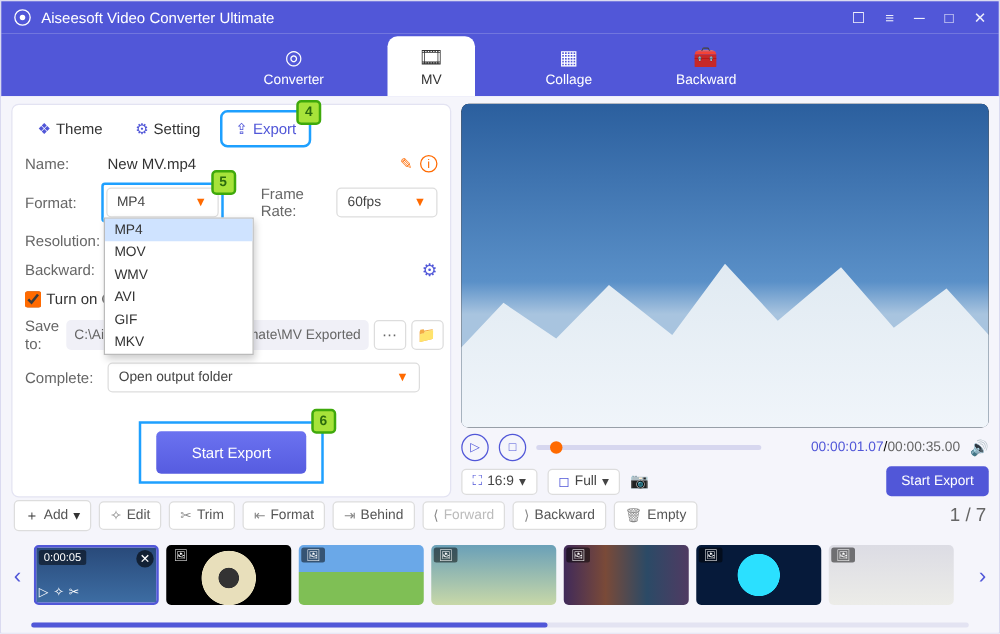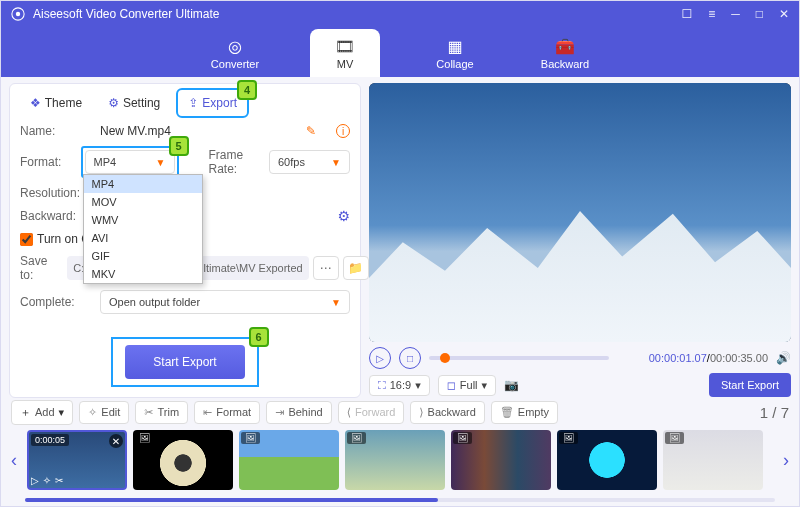"Name:" .form-row { gap: 20px -> 6px }
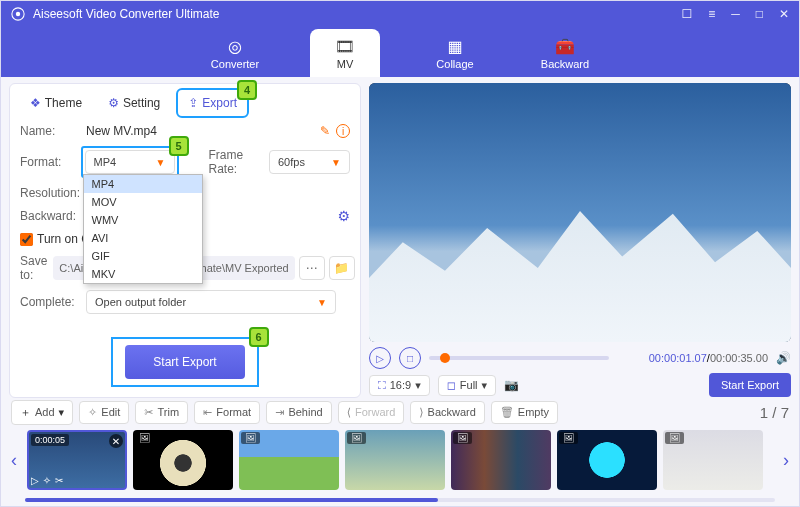"0:00:05" .thumb { height: 60px -> 48px }
